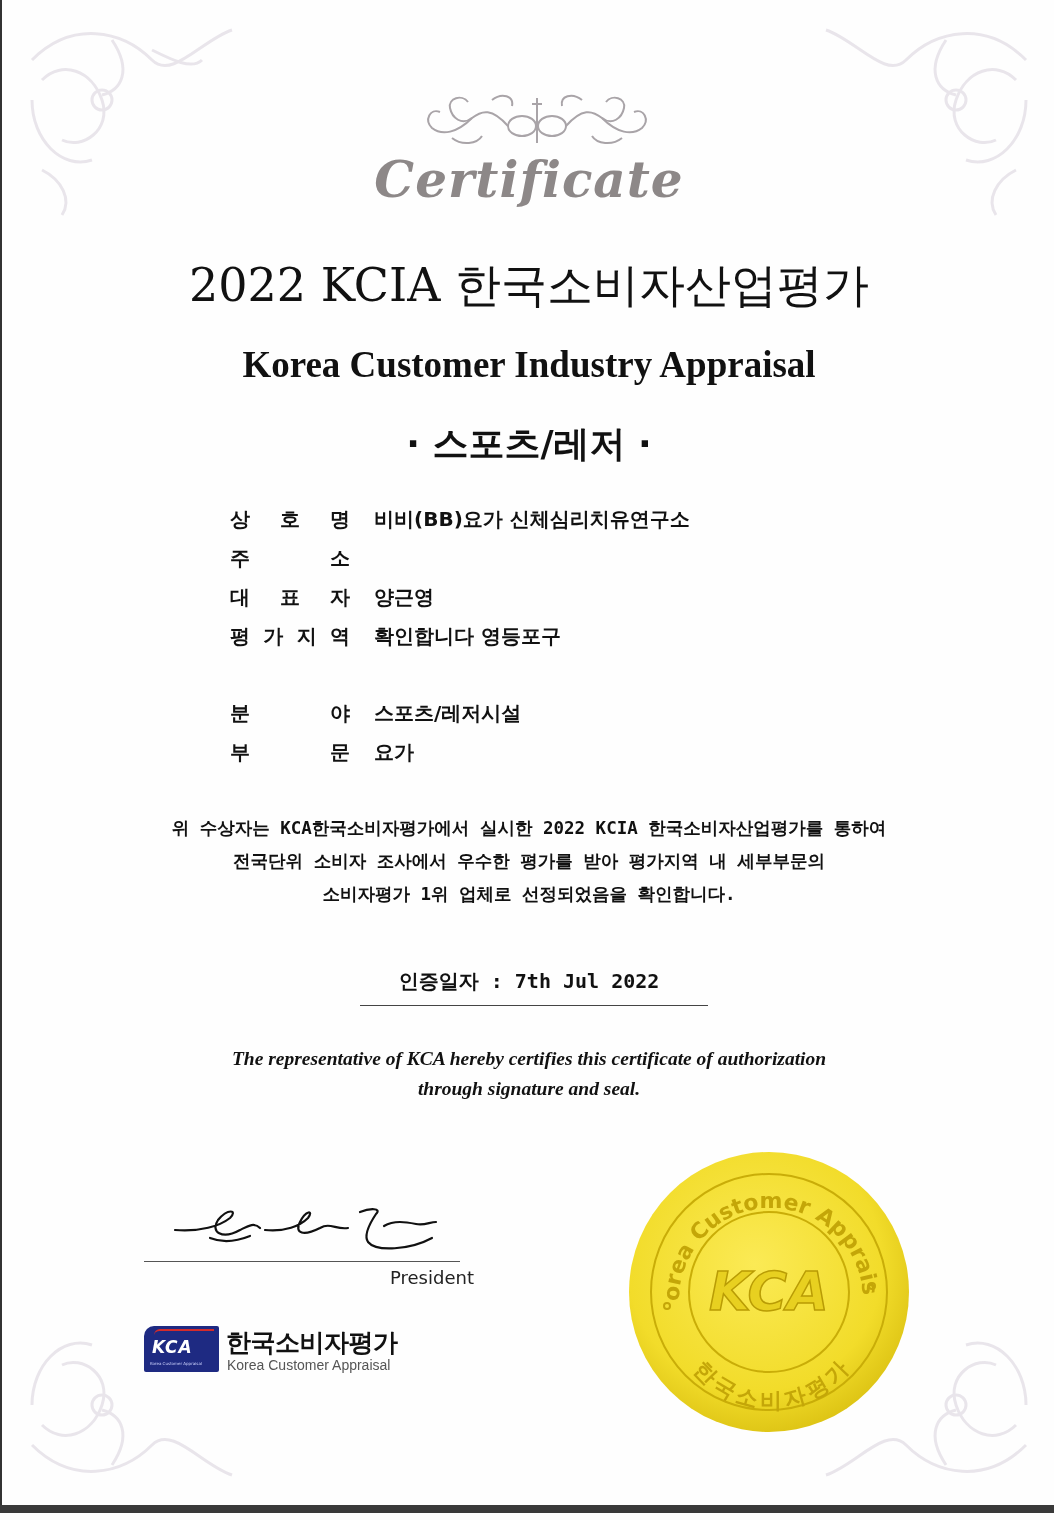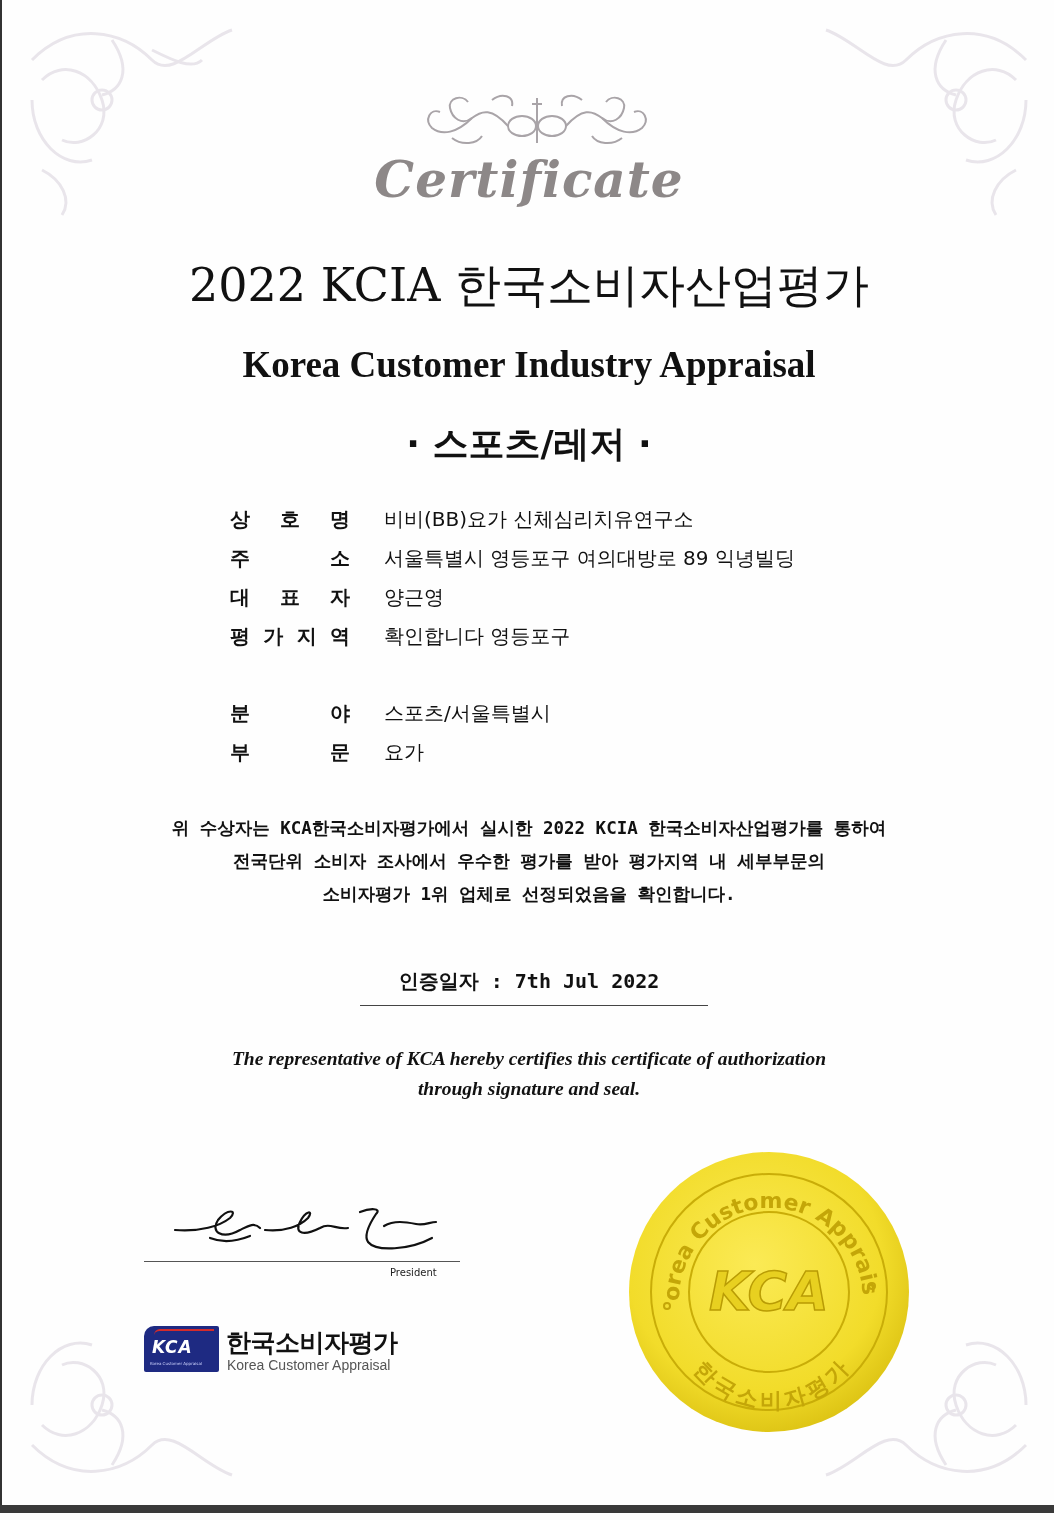"비비(BB)요가 신체심리치유연구소" .info-value { font-weight: normal -> bold; margin-left: 34px -> 24px }
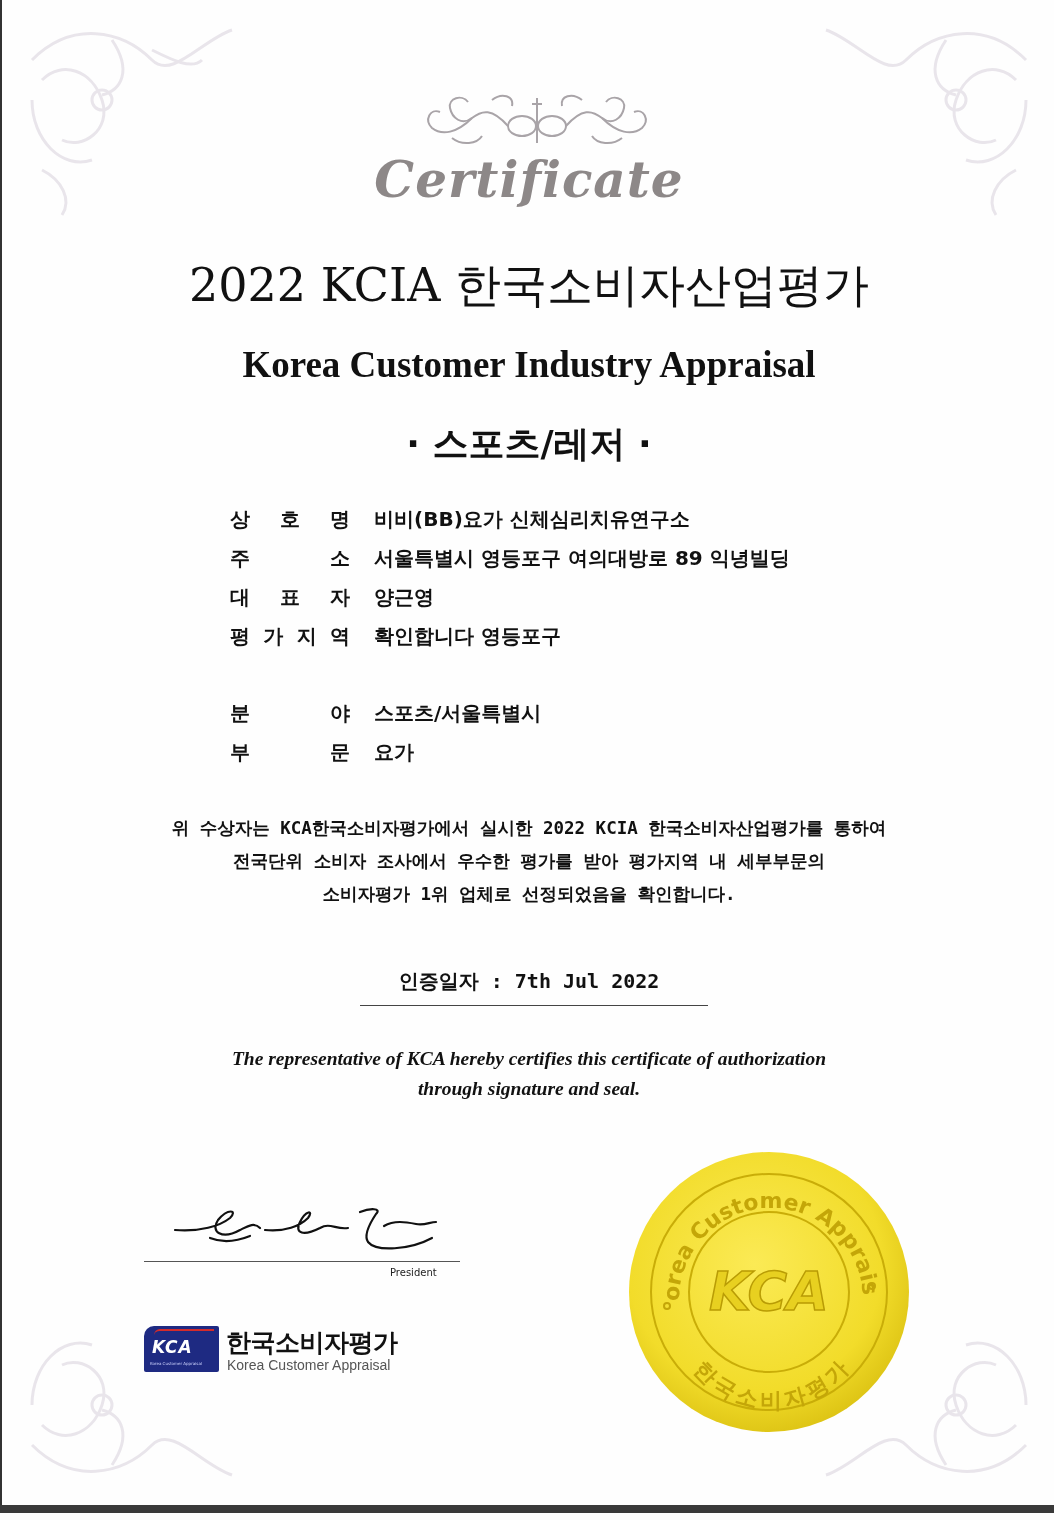"서울특별시 영등포구 여의대방로 89 익녕빌딩" div.info-value { html: <div>서울특별시 영등포구 여의대방로 89 익녕빌딩</div> -> none }
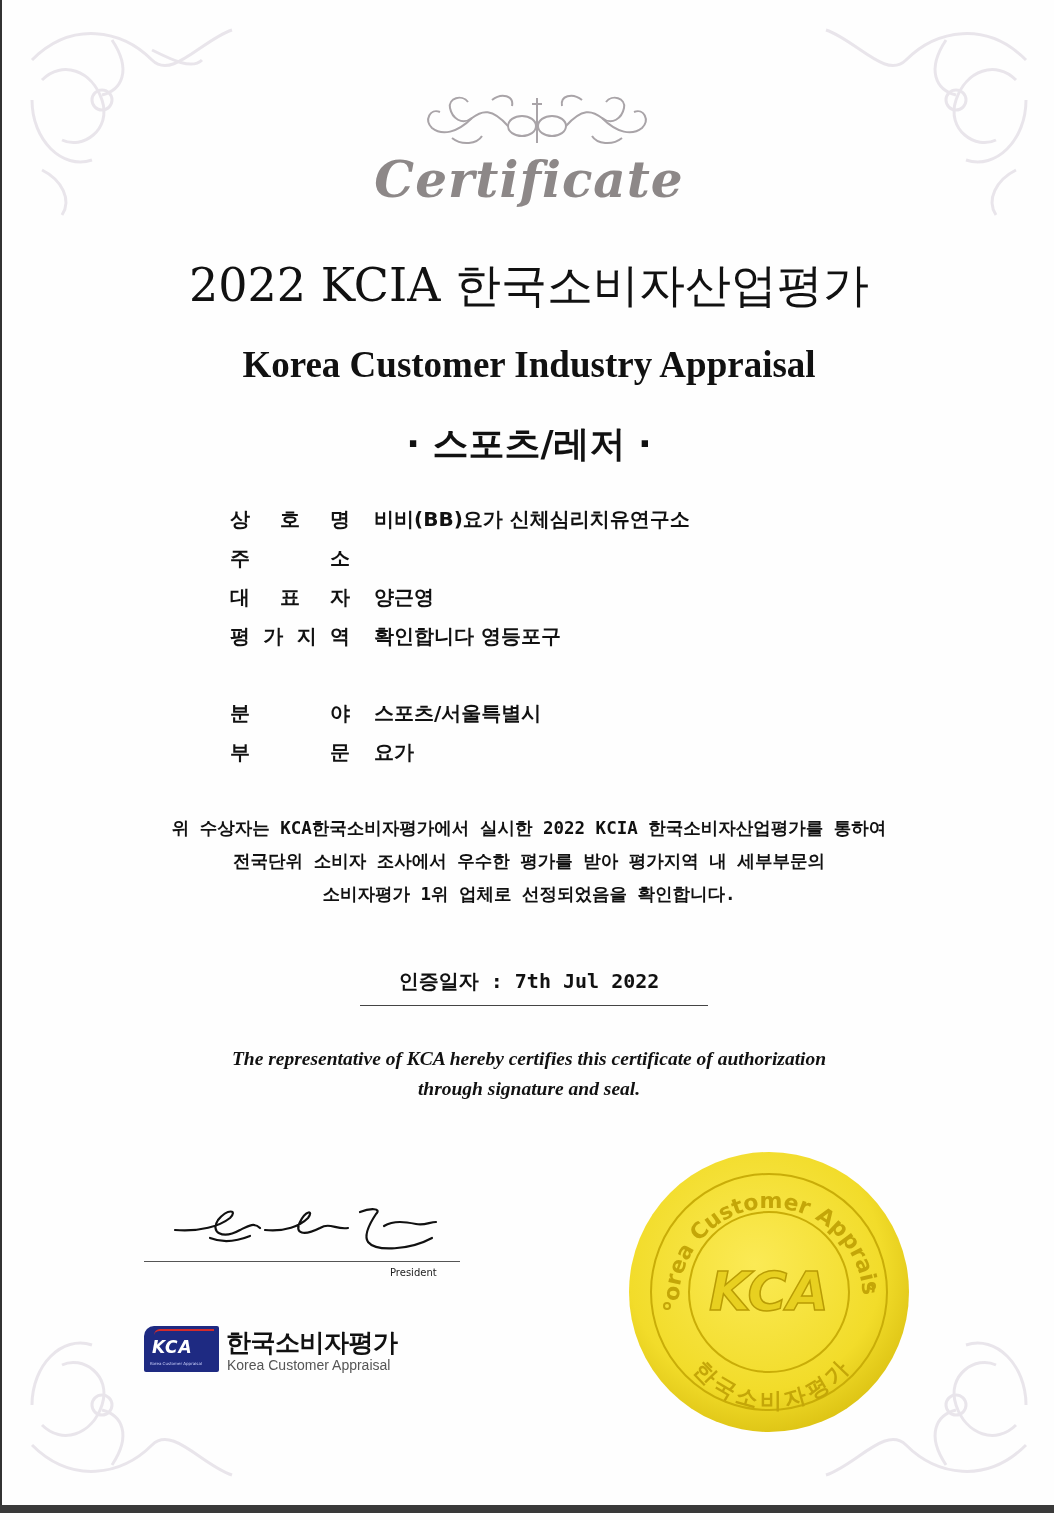"스포츠/서울특별시" div.info-value { text: 스포츠/서울특별시 -> 스포츠/레저시설 }
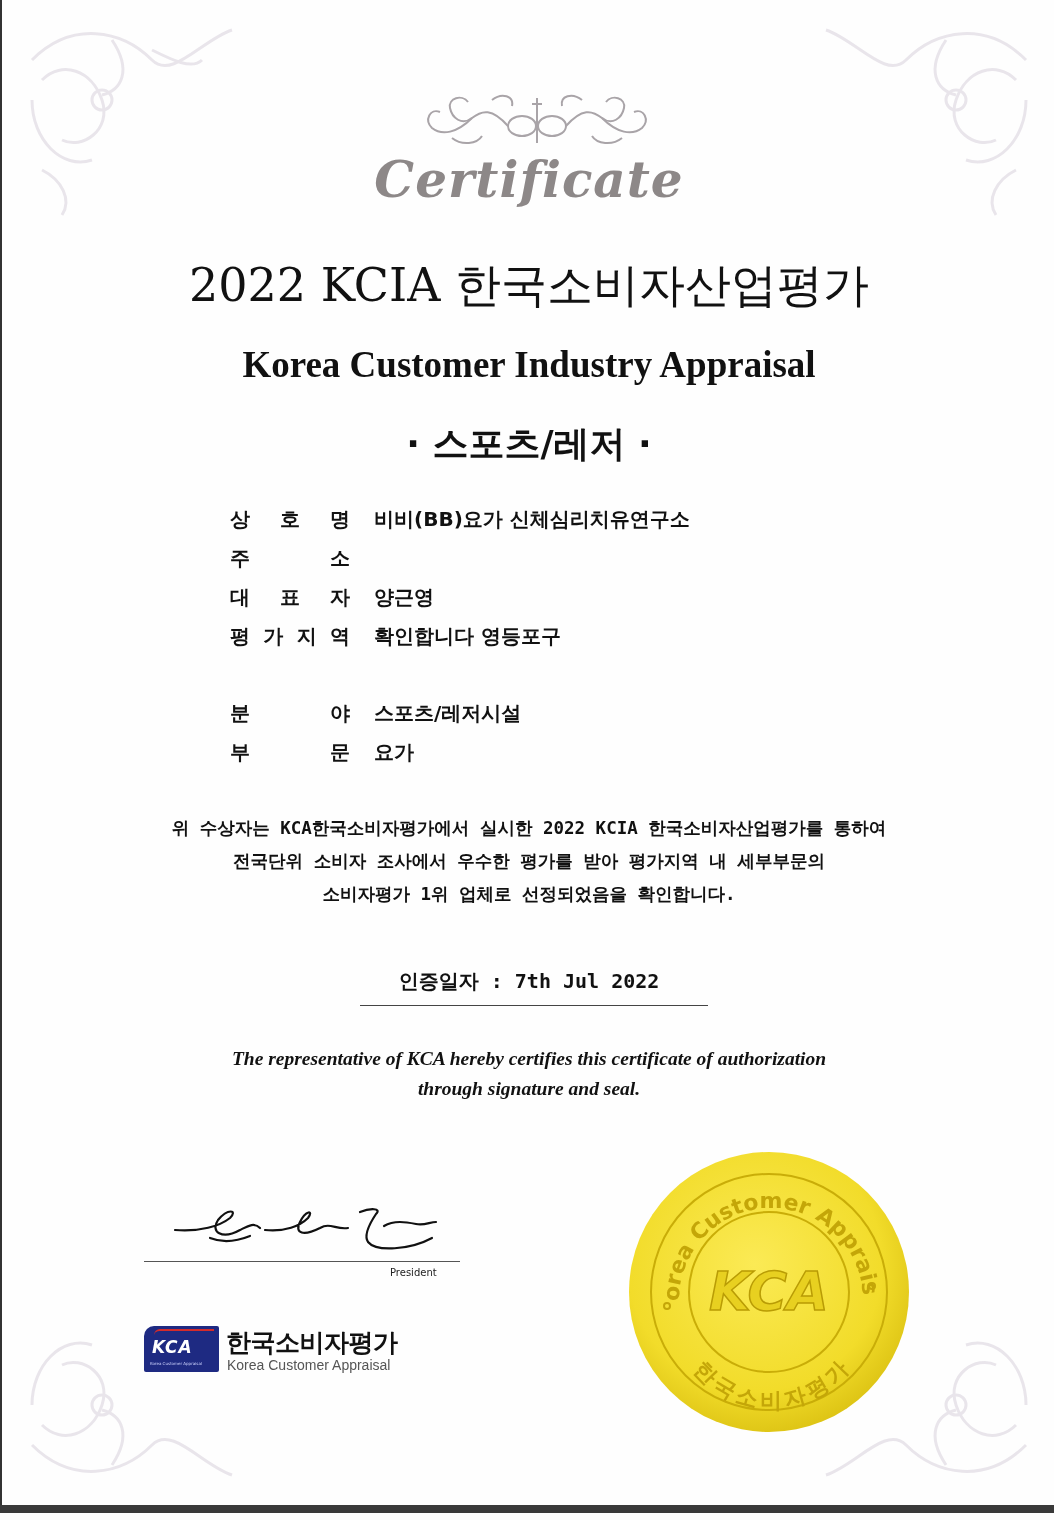"President" .president { font-size: 10px -> 18px }
